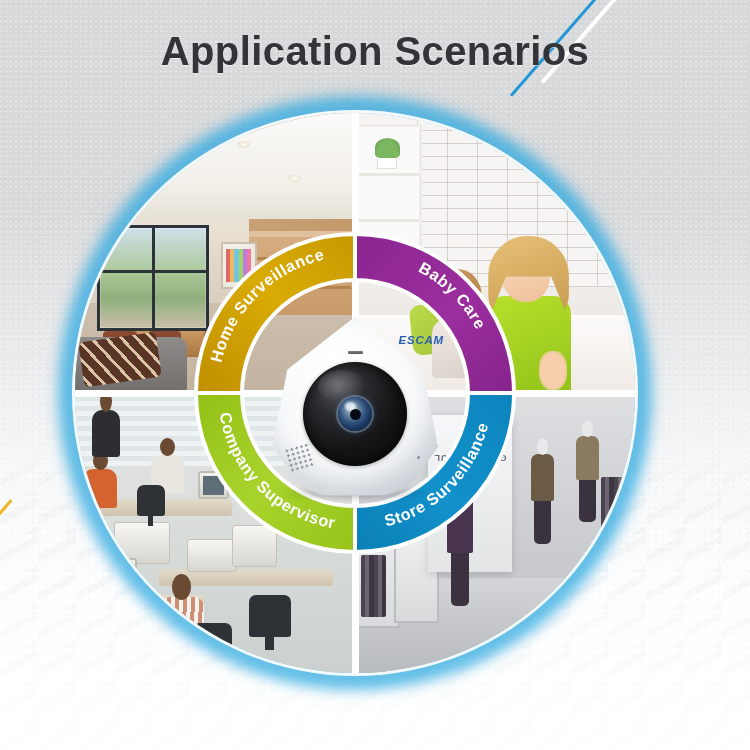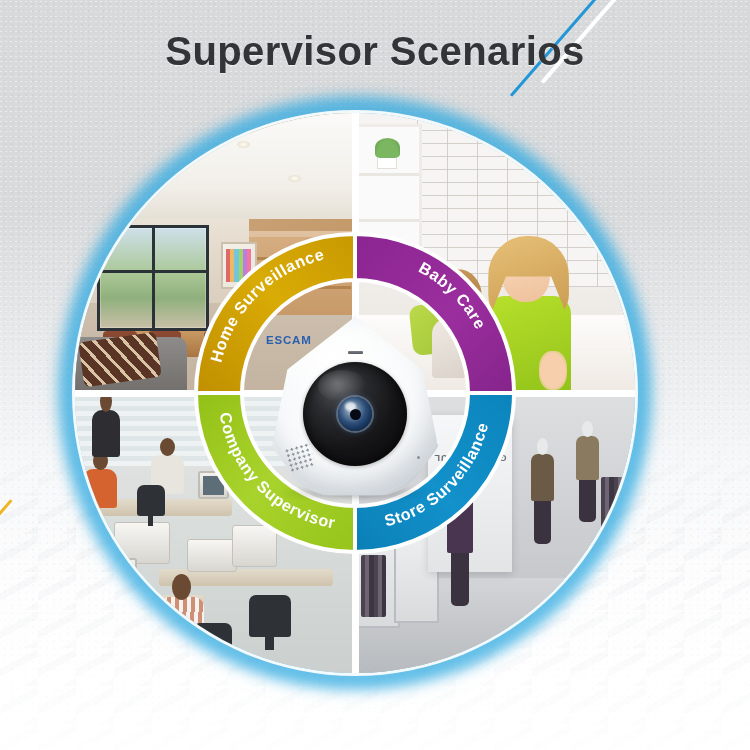"Supervisor Scenarios" div { text: Supervisor -> Application }
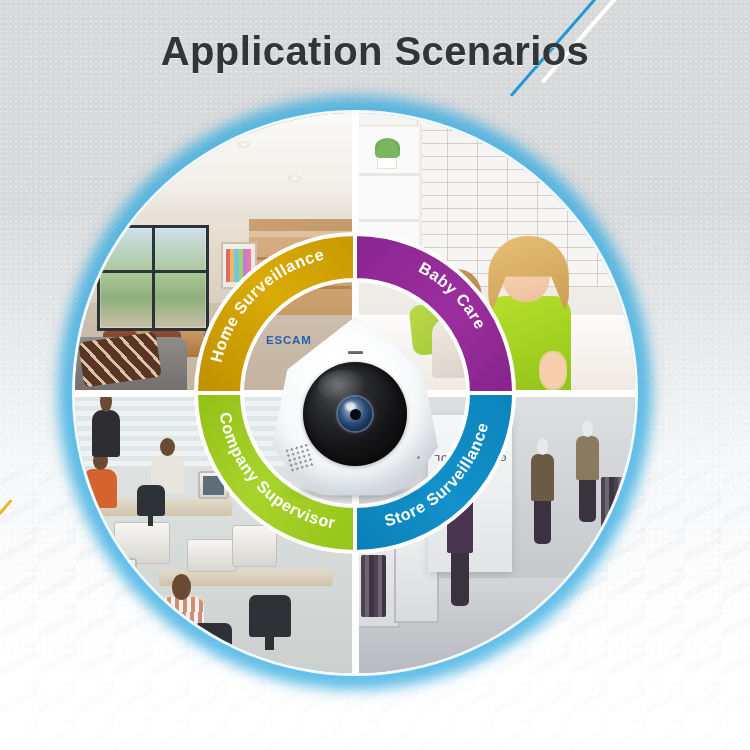"ESCAM" #cam-logo { font-style: none -> italic; text-align: left -> right }
